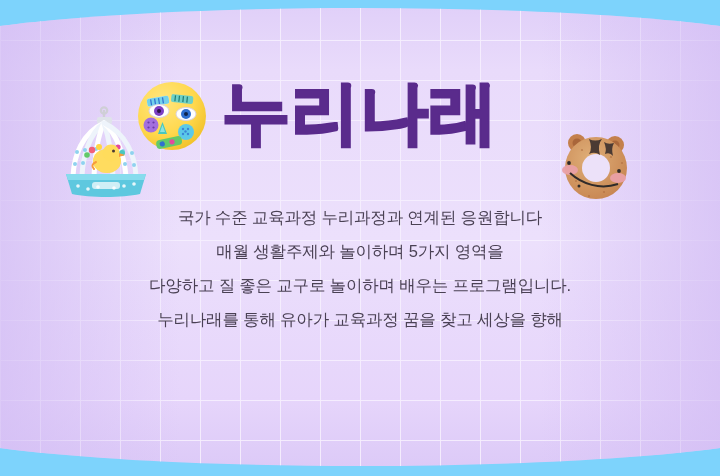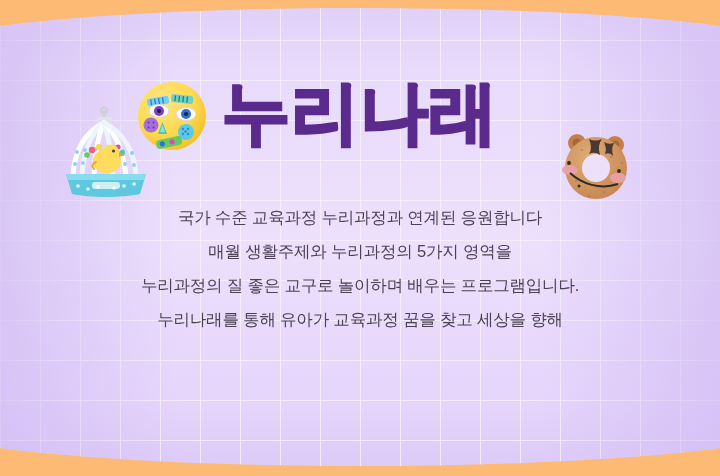"누리나래" #stage { background: #fdba74 -> #7dd3fc }
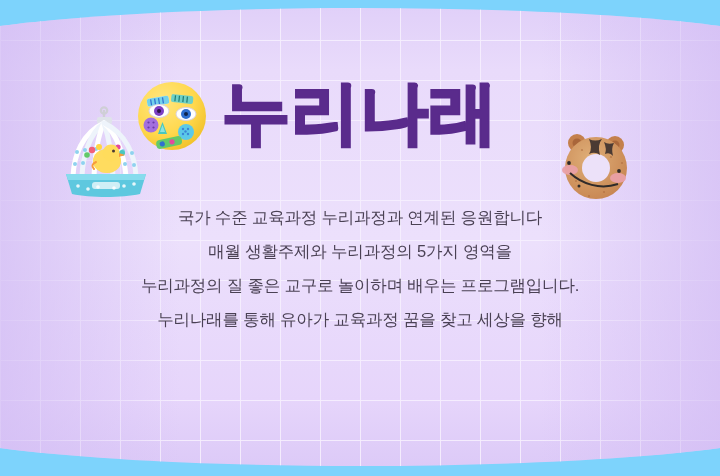"매월 생활주제와 누리과정의 5가지 영역을" p { text: 누리과정의 -> 놀이하며 }
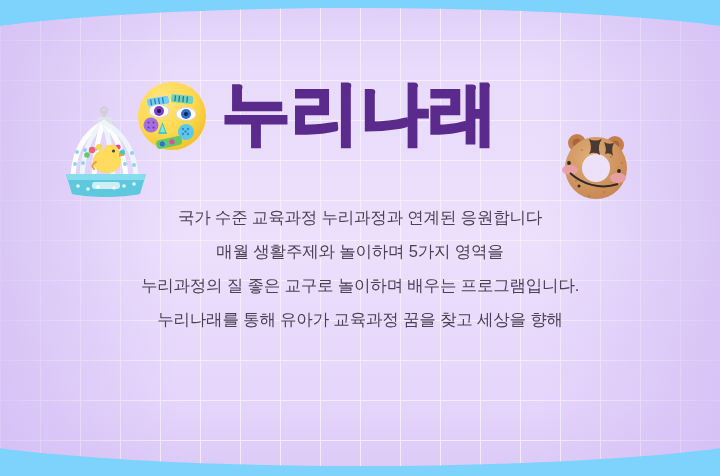"누리과정의 질 좋은 교구로 놀이하며" p { text: 누리과정의 -> 다양하고 }
